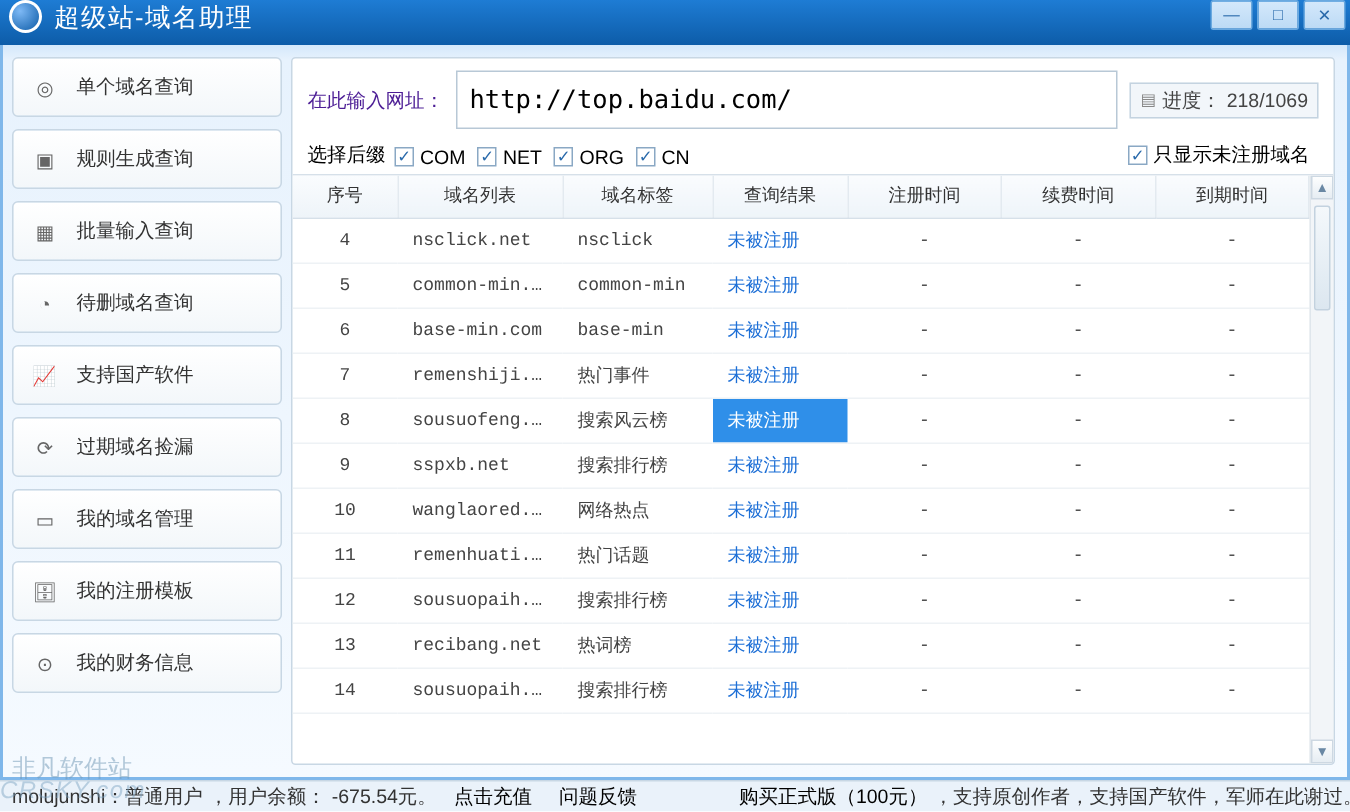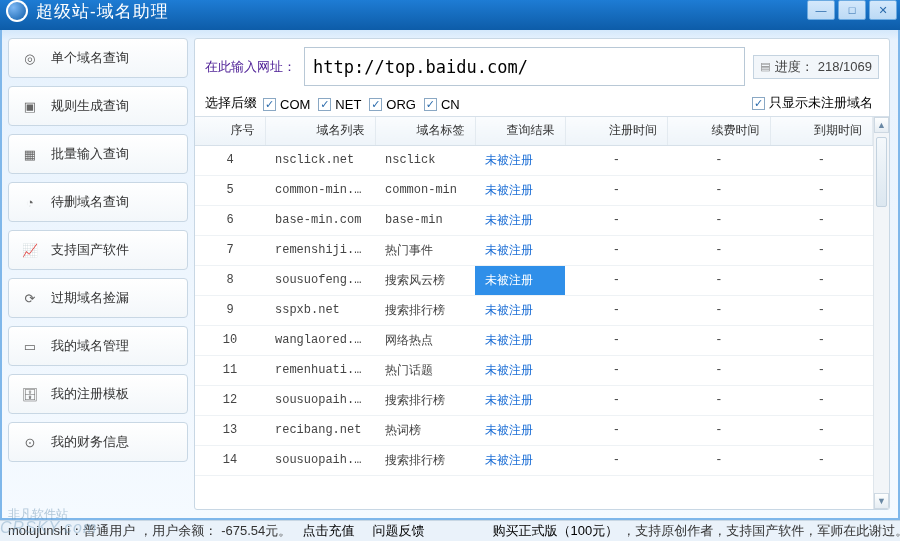"序号" th { text-align: right -> center }
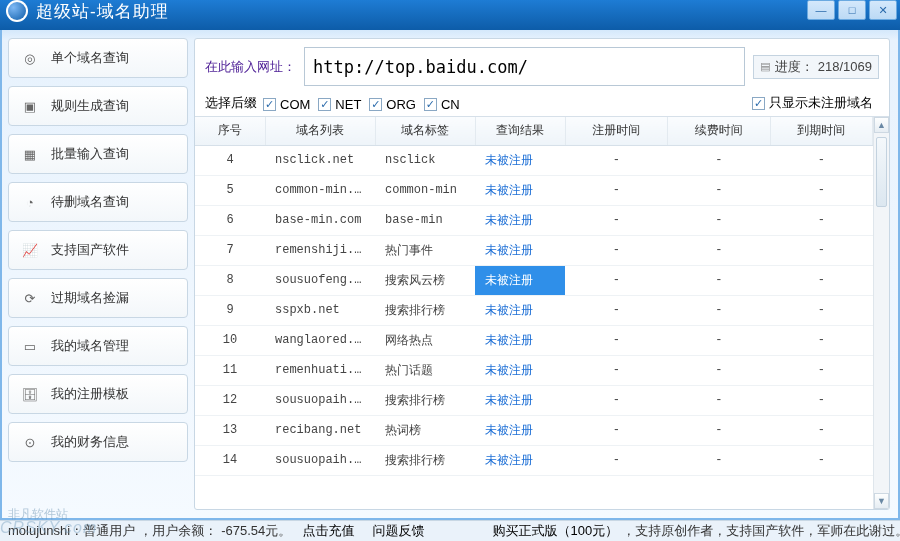"非凡软件站" .wm-sub { font-size: 12px -> 16px }
